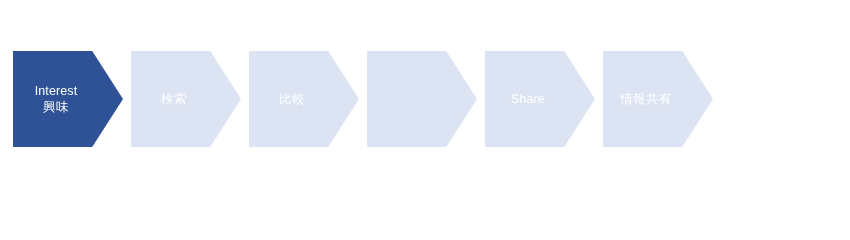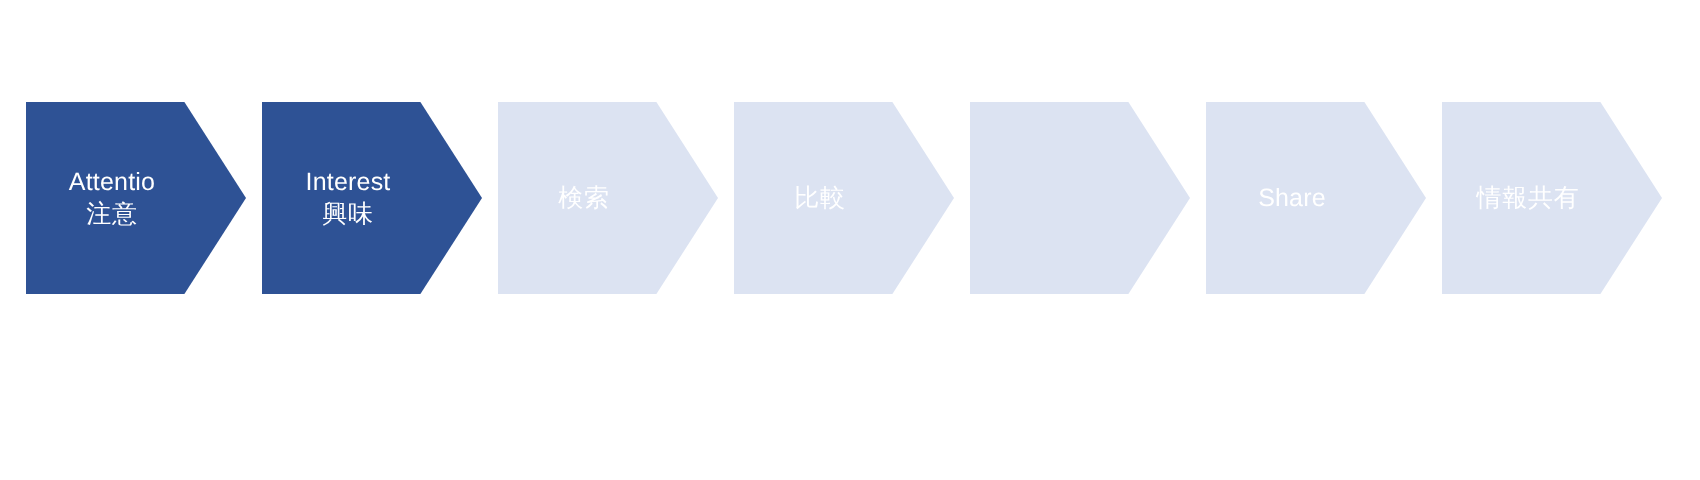"Attentio" div.chevron { html: <div> <div> <span>Attentio</span> <span>注意</span> </div> </div> -> none }
